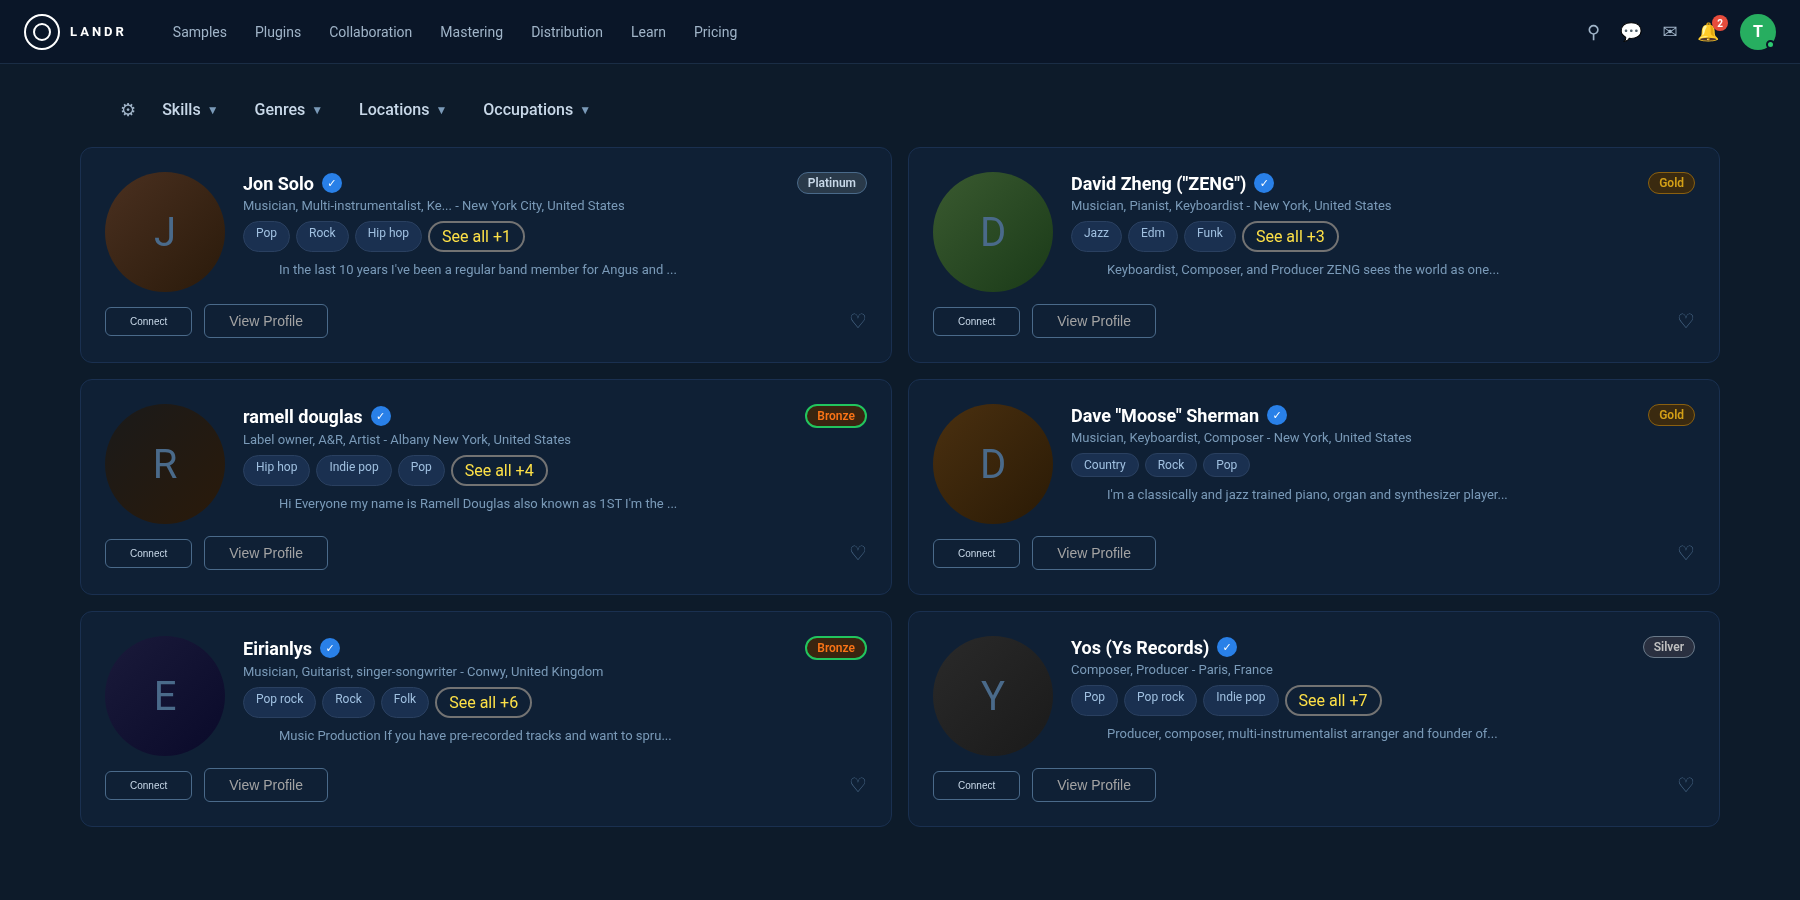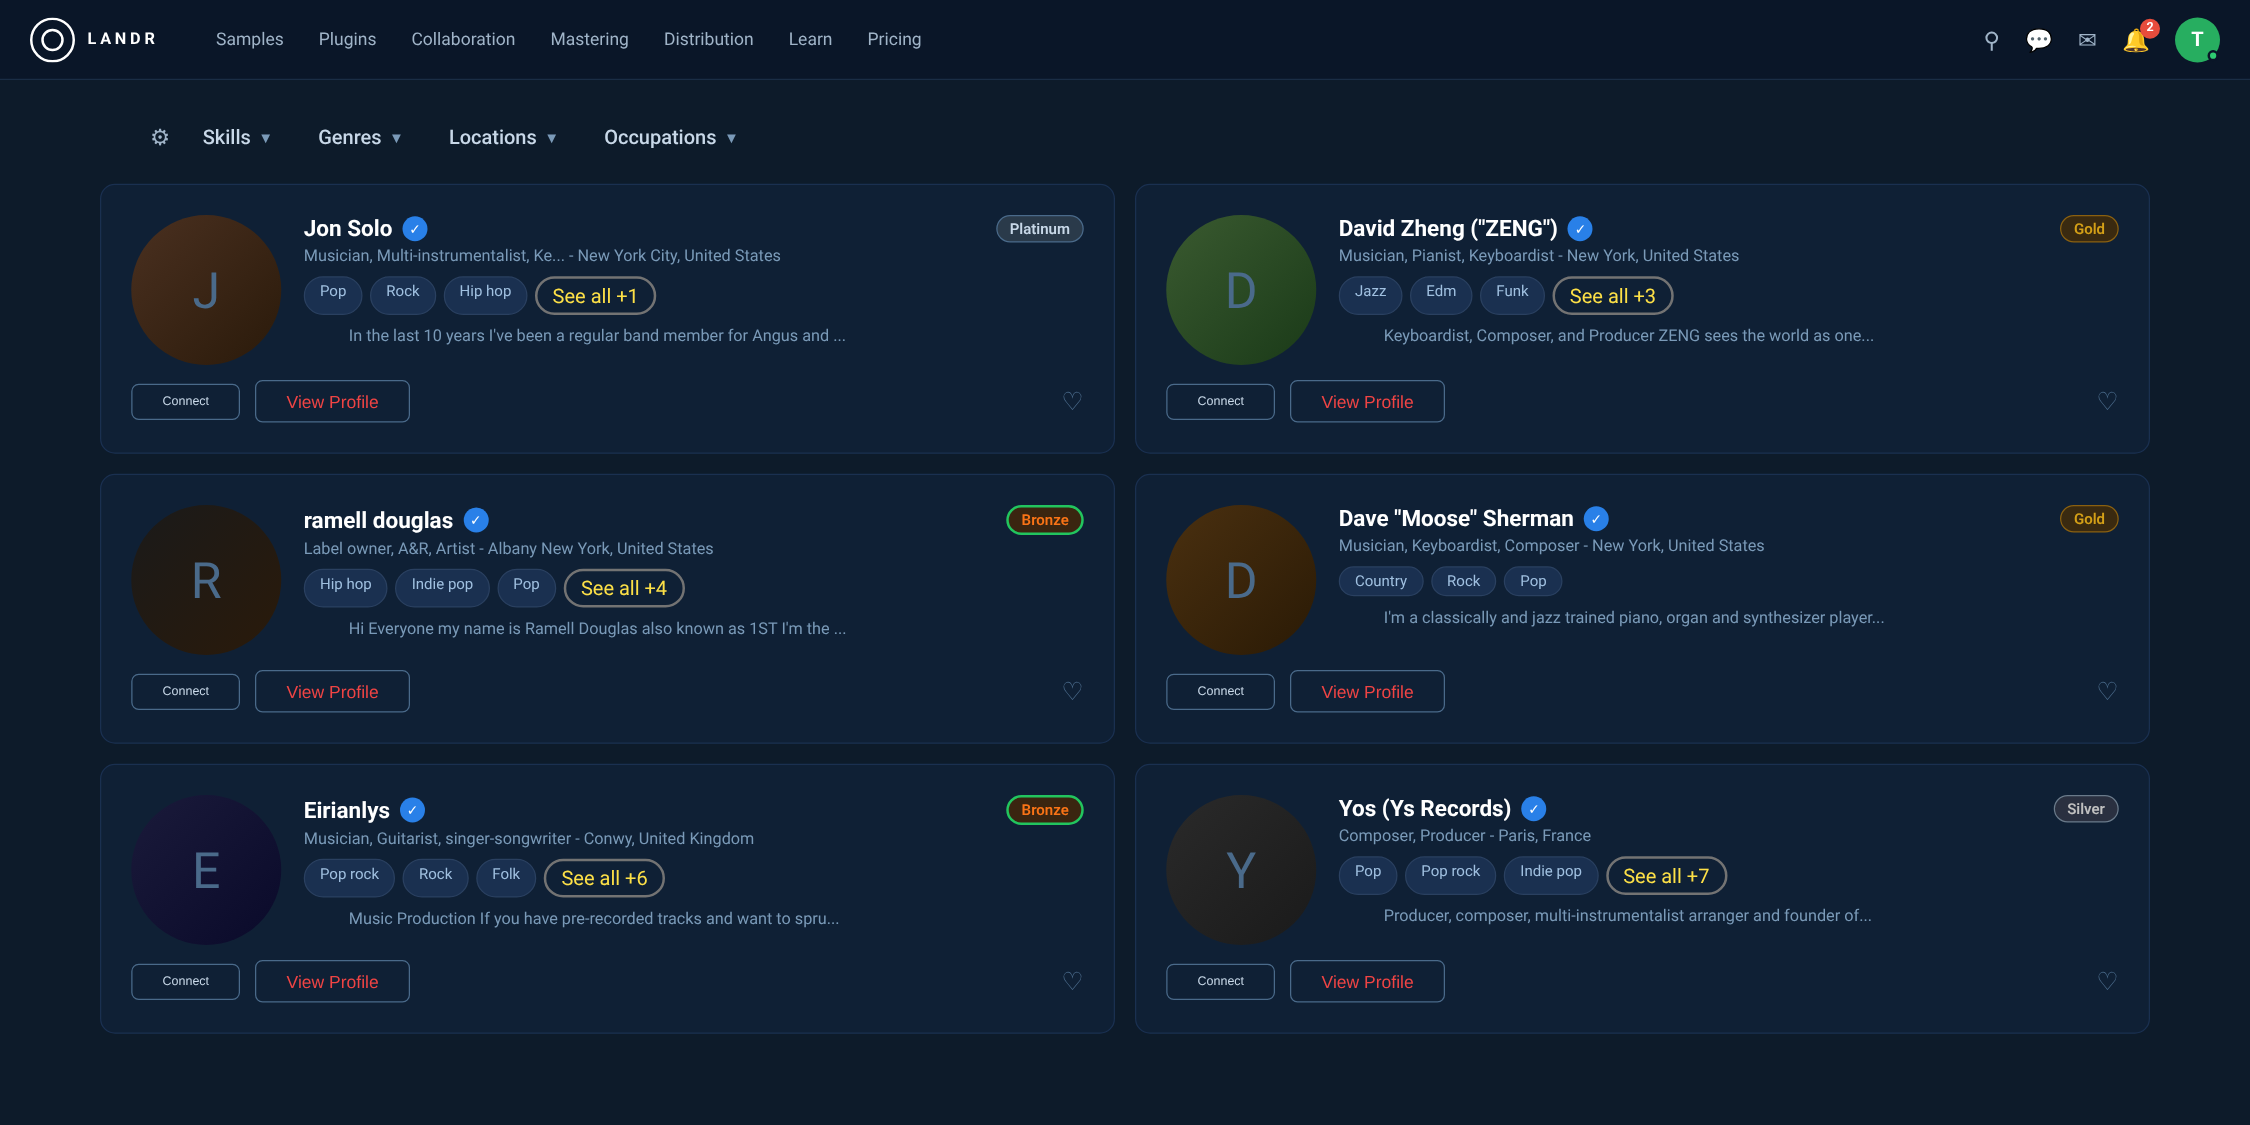"View Profile" .btn-viewprofile { color: #ef4444 -> #a3a3a3 }
